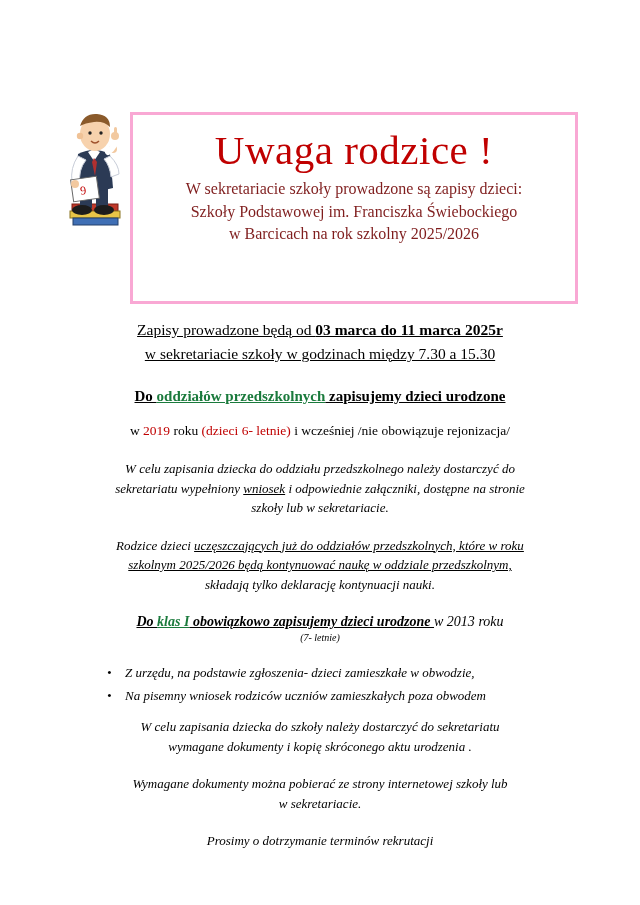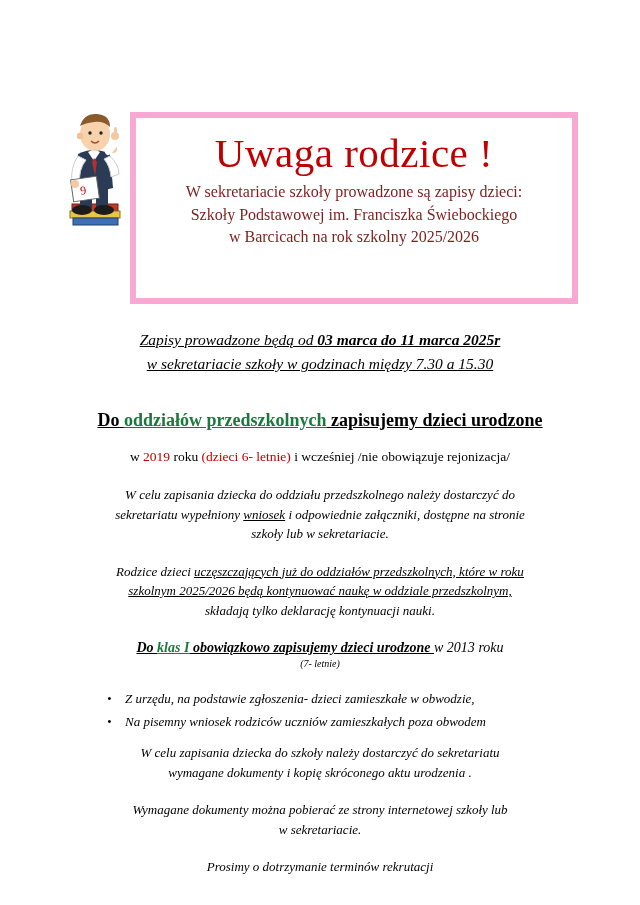"Uwaga rodzice !" .headline-box { border: 6px solid #f9a8d4 -> 3px solid #f9a8d4 }
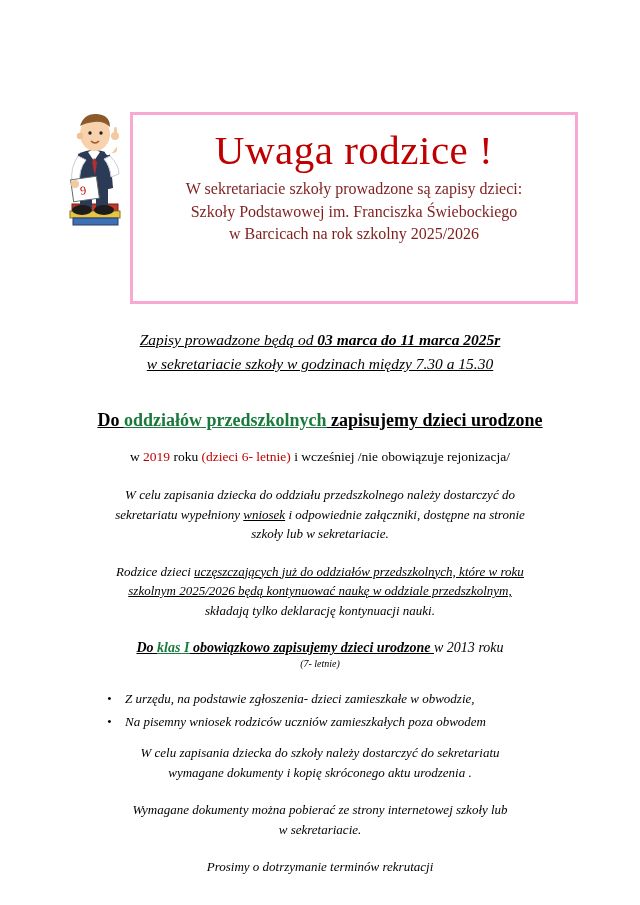"Zapisy prowadzone będą od 03" .b1 { font-style: italic -> none; margin: 13px auto -> 3px auto }
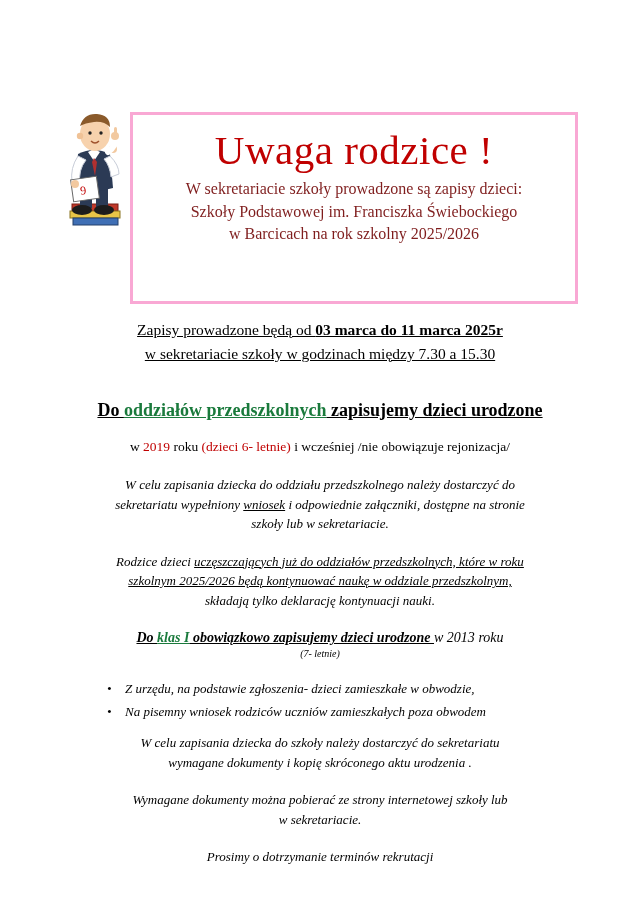"Do oddziałów przedszkolnych zapisujemy" .b2 { font-size: 18px -> 15px; margin-top: 34px -> 22px }
